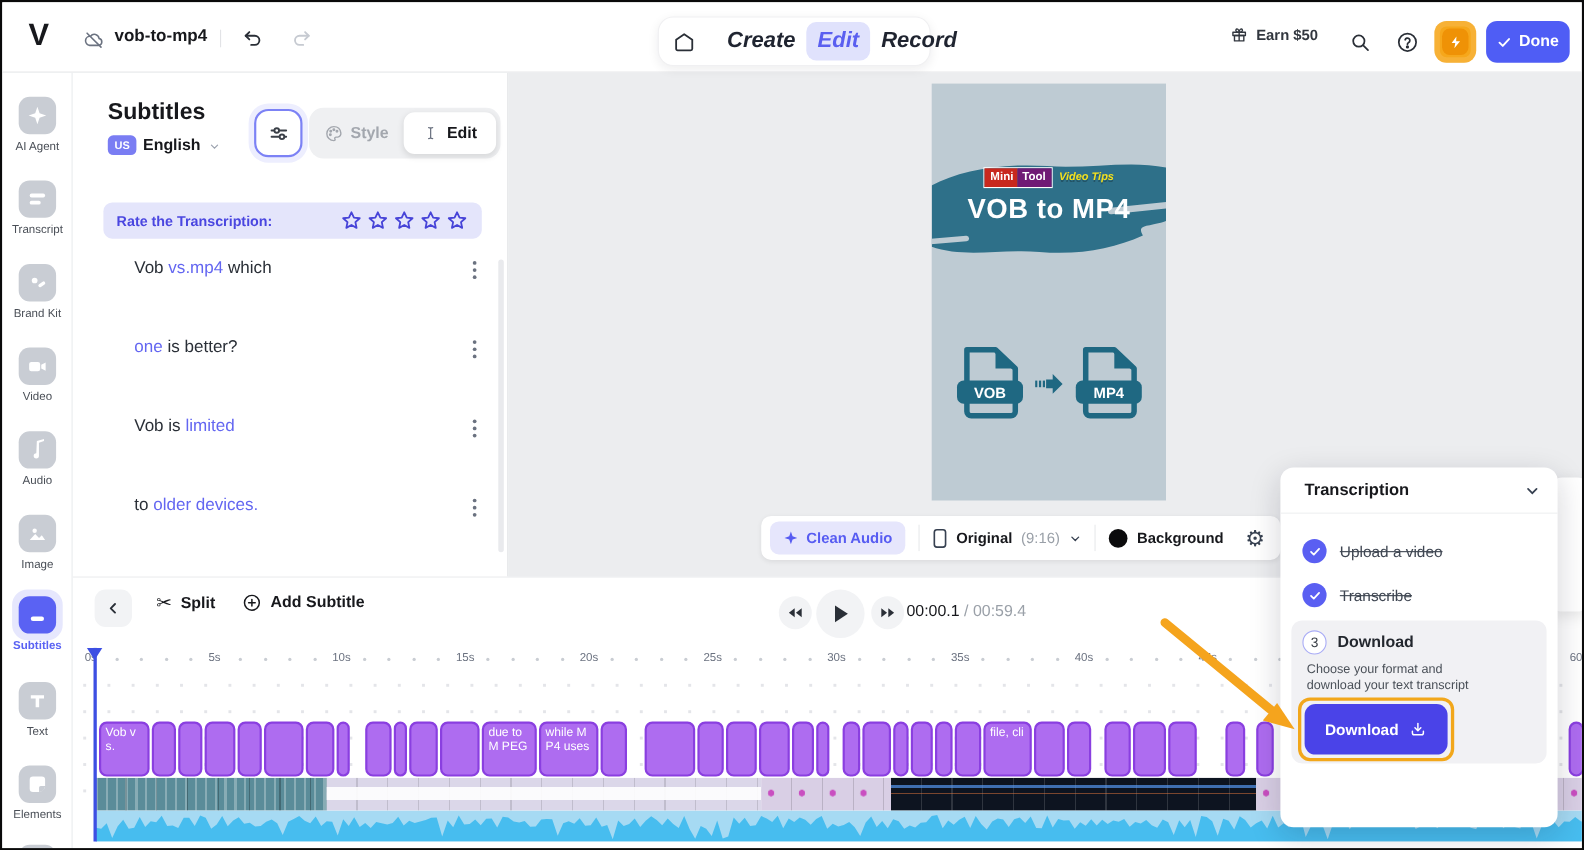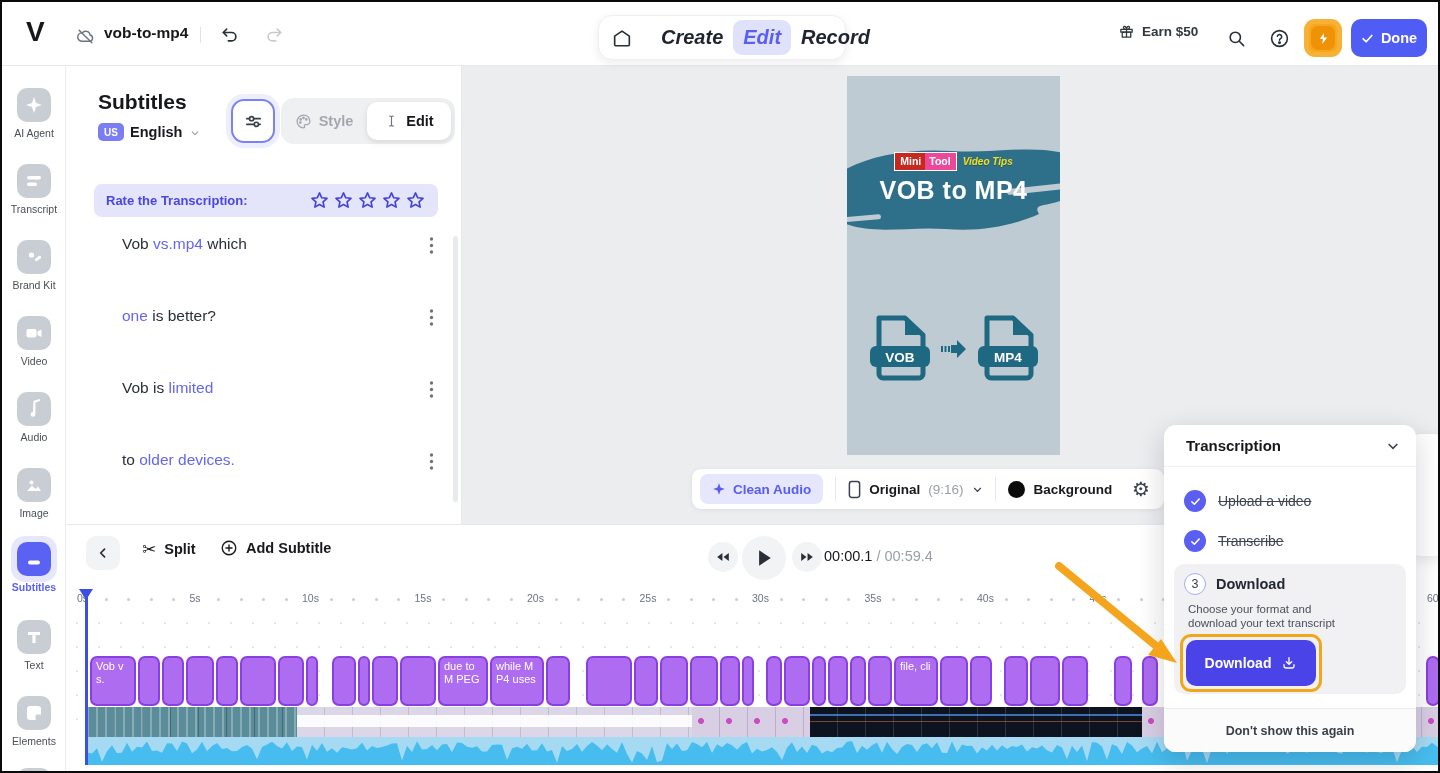"Tool" .mtbox .tool { background: #ec4899 -> #701a75 }
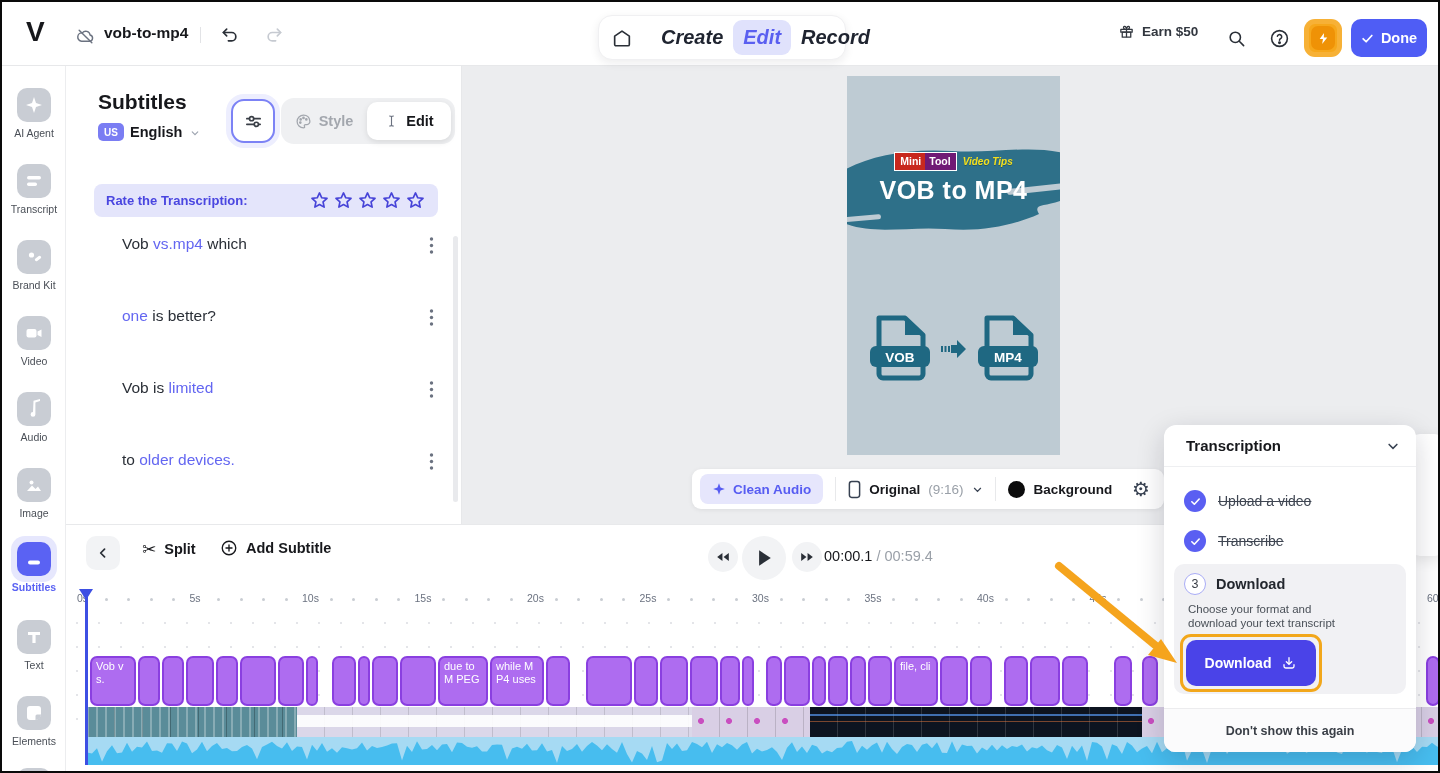"Don't show this again" div.pp-footer { html: <div>Don't show this again</div> -> none }
